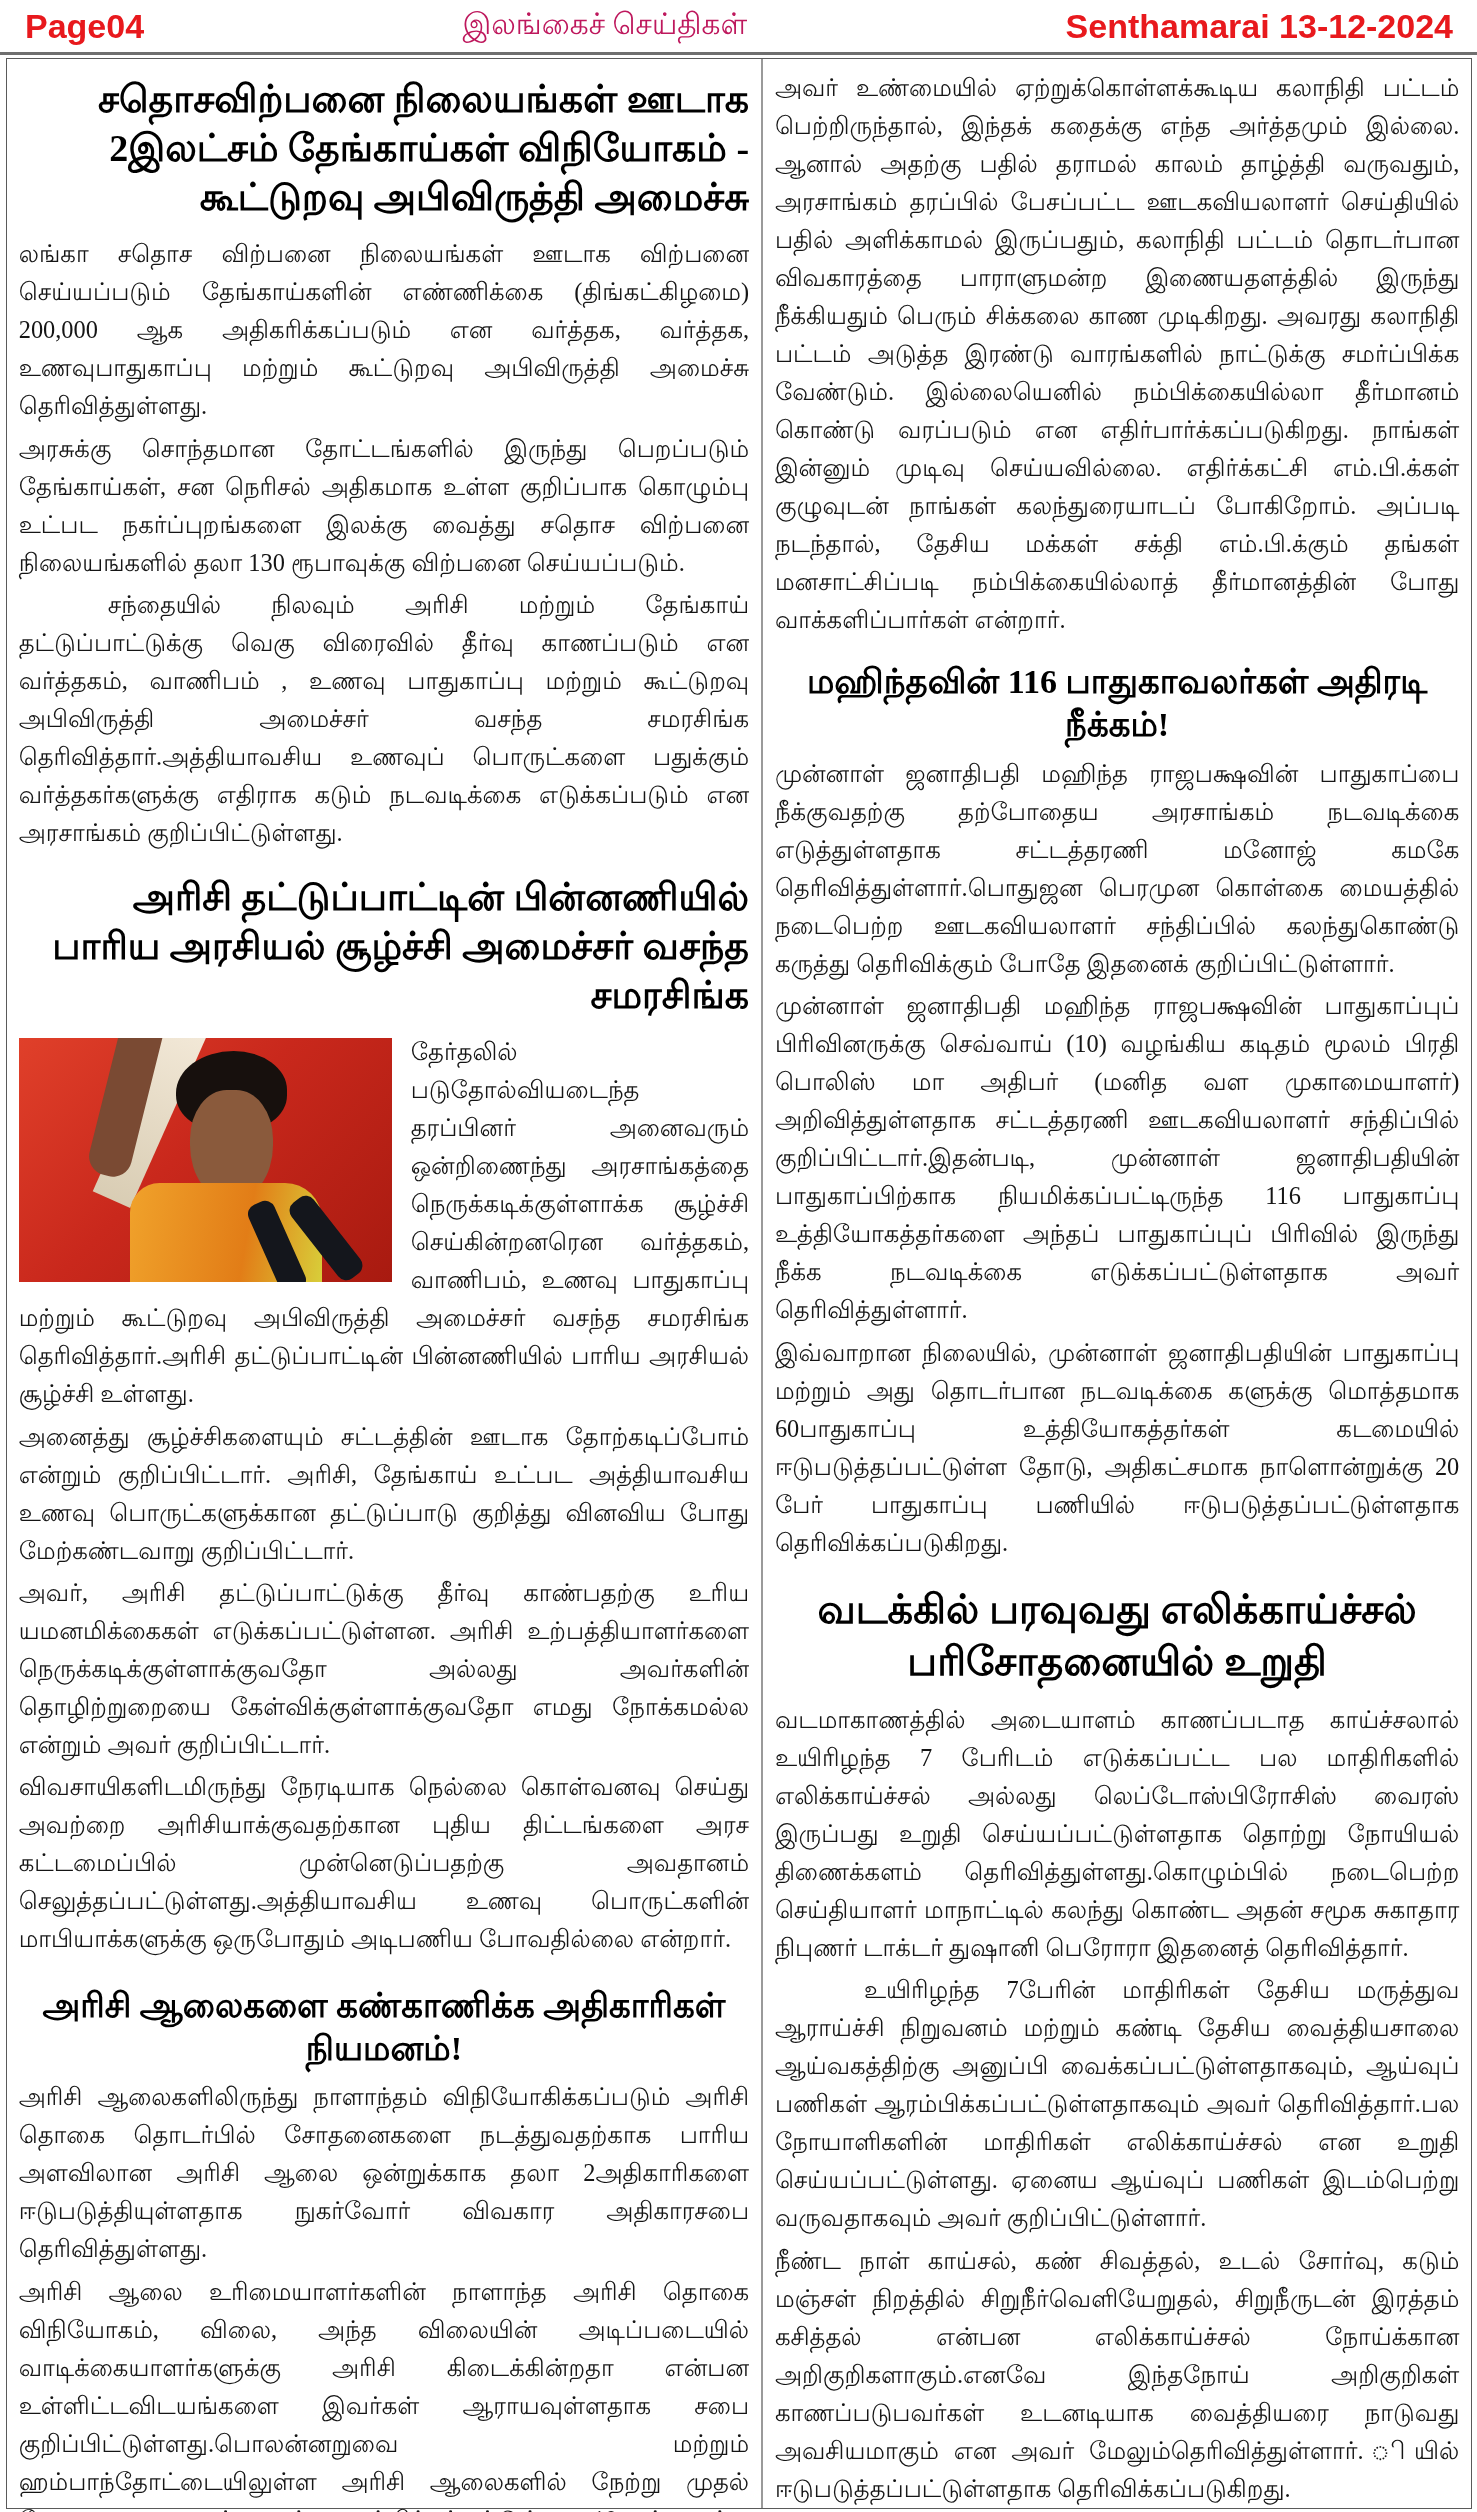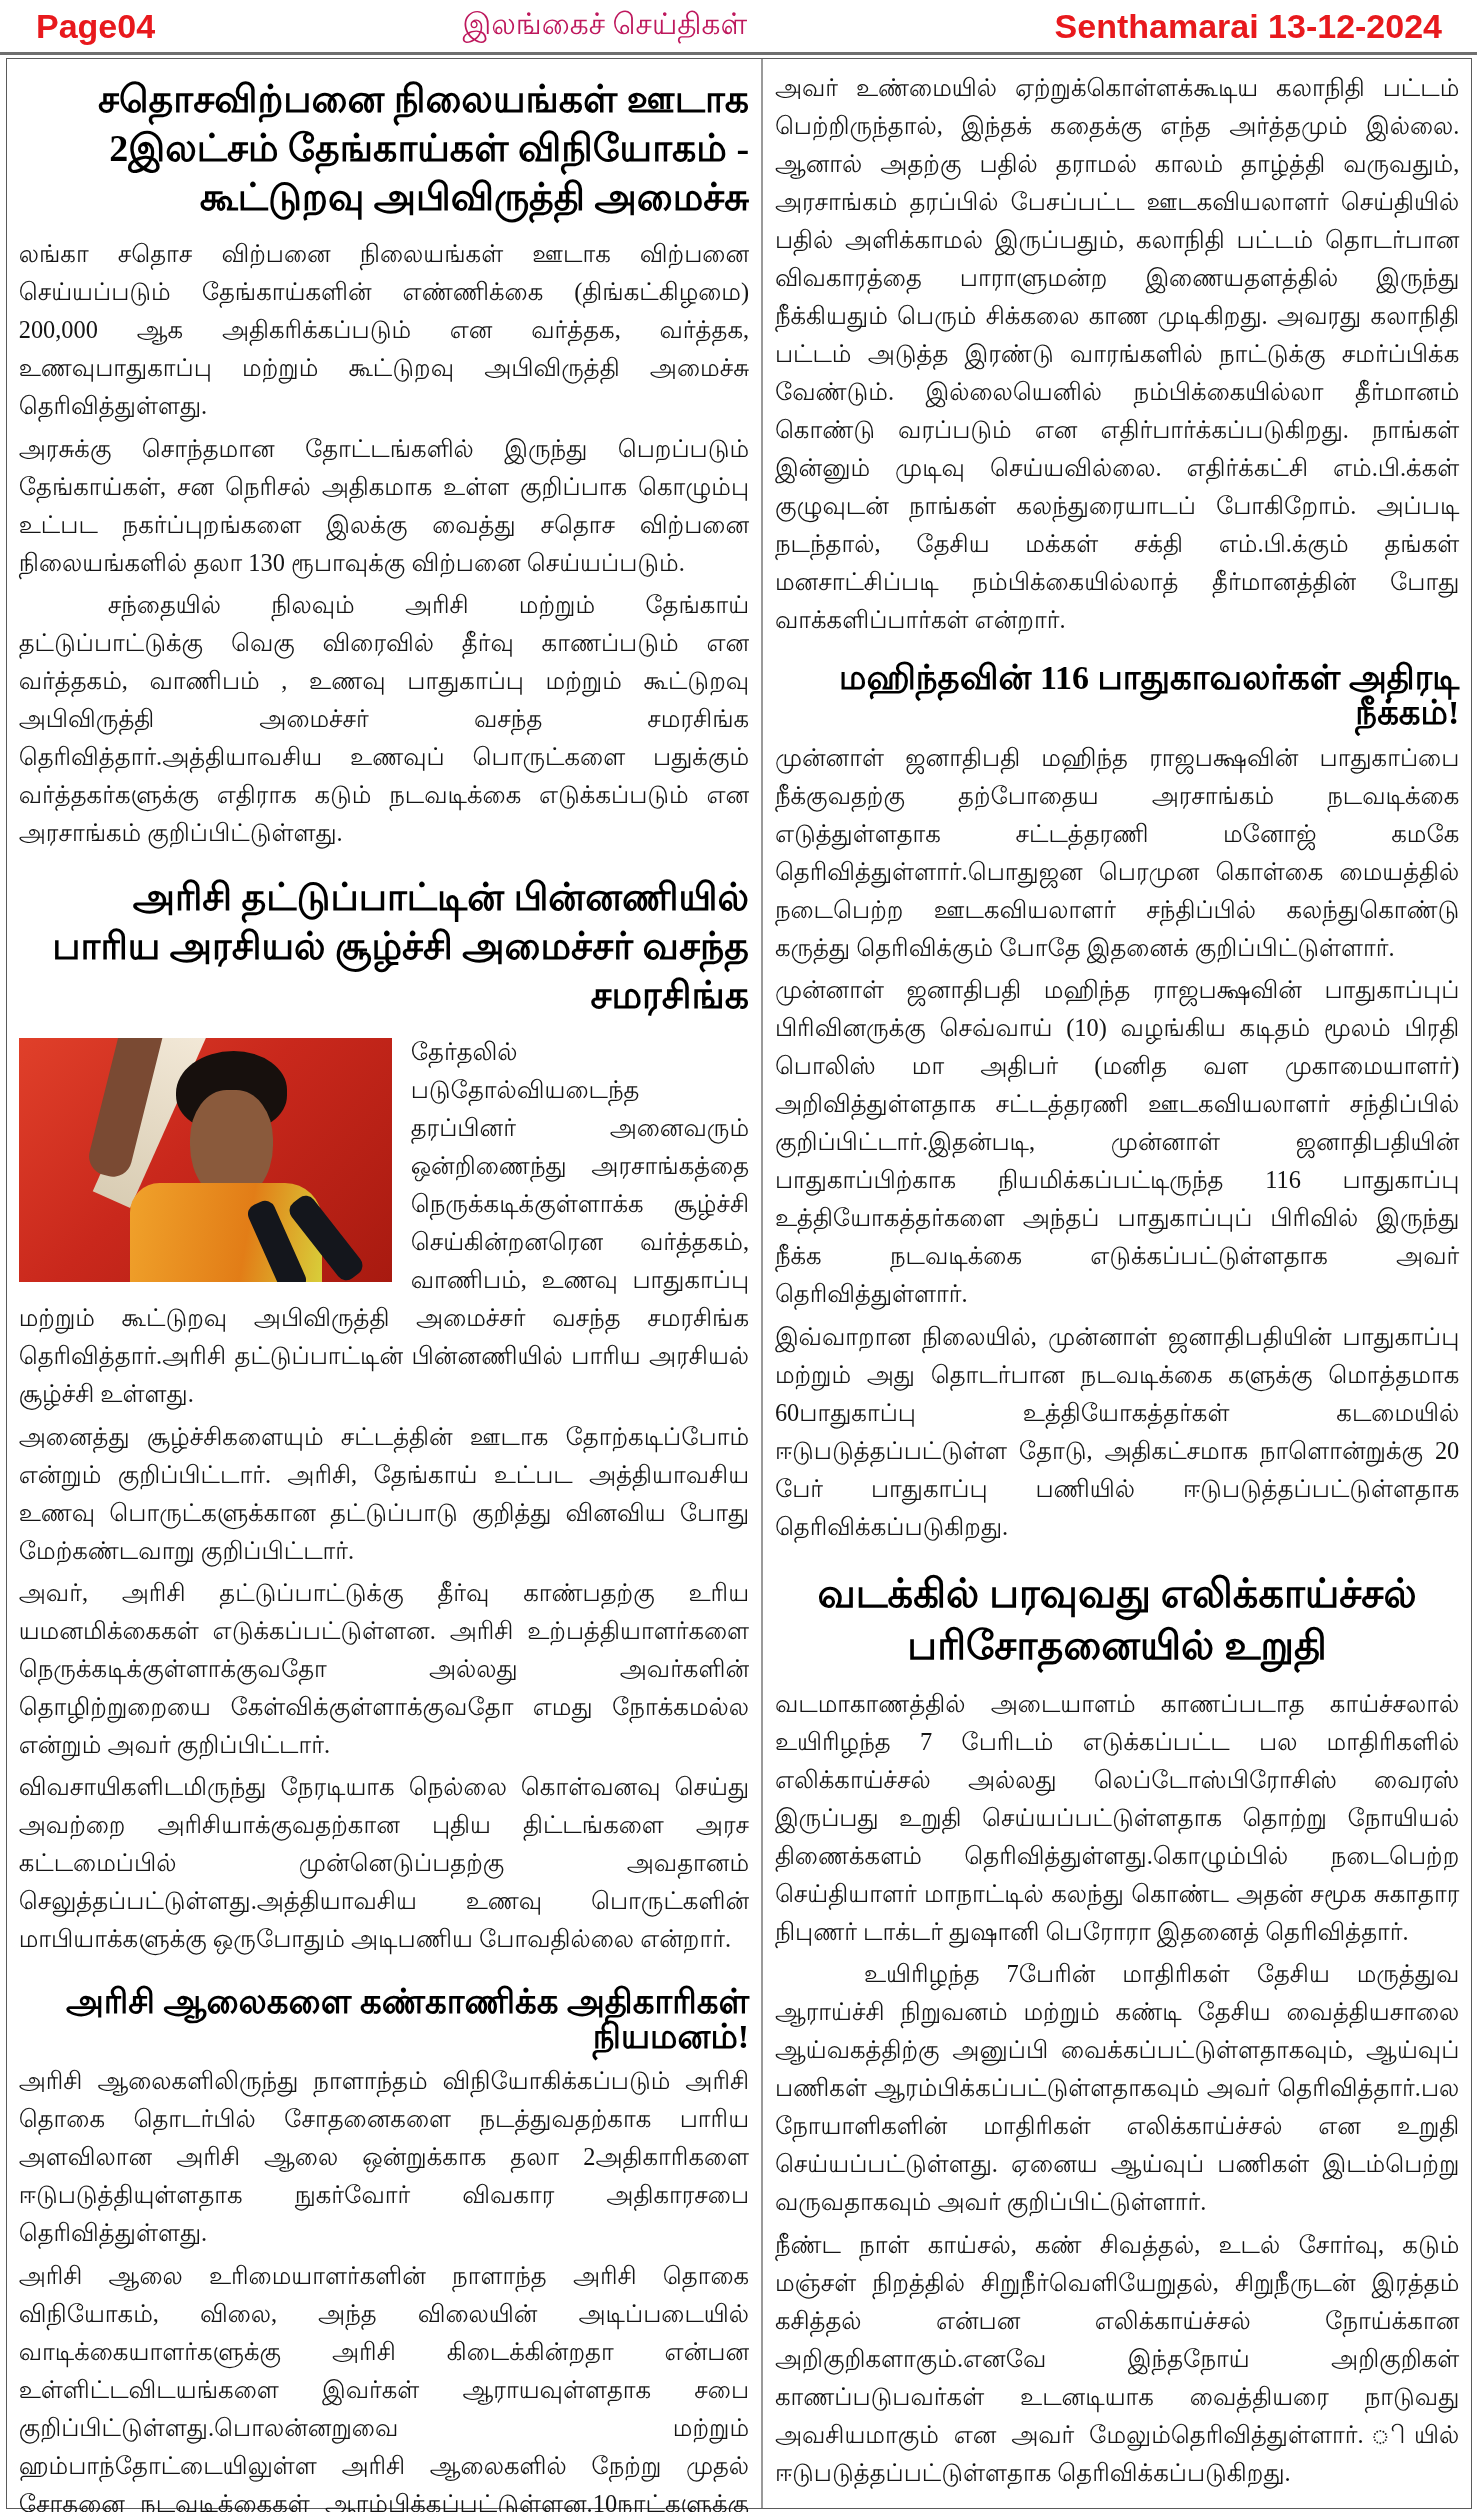"Page04" .header { padding: 0 36px -> 0 25px }
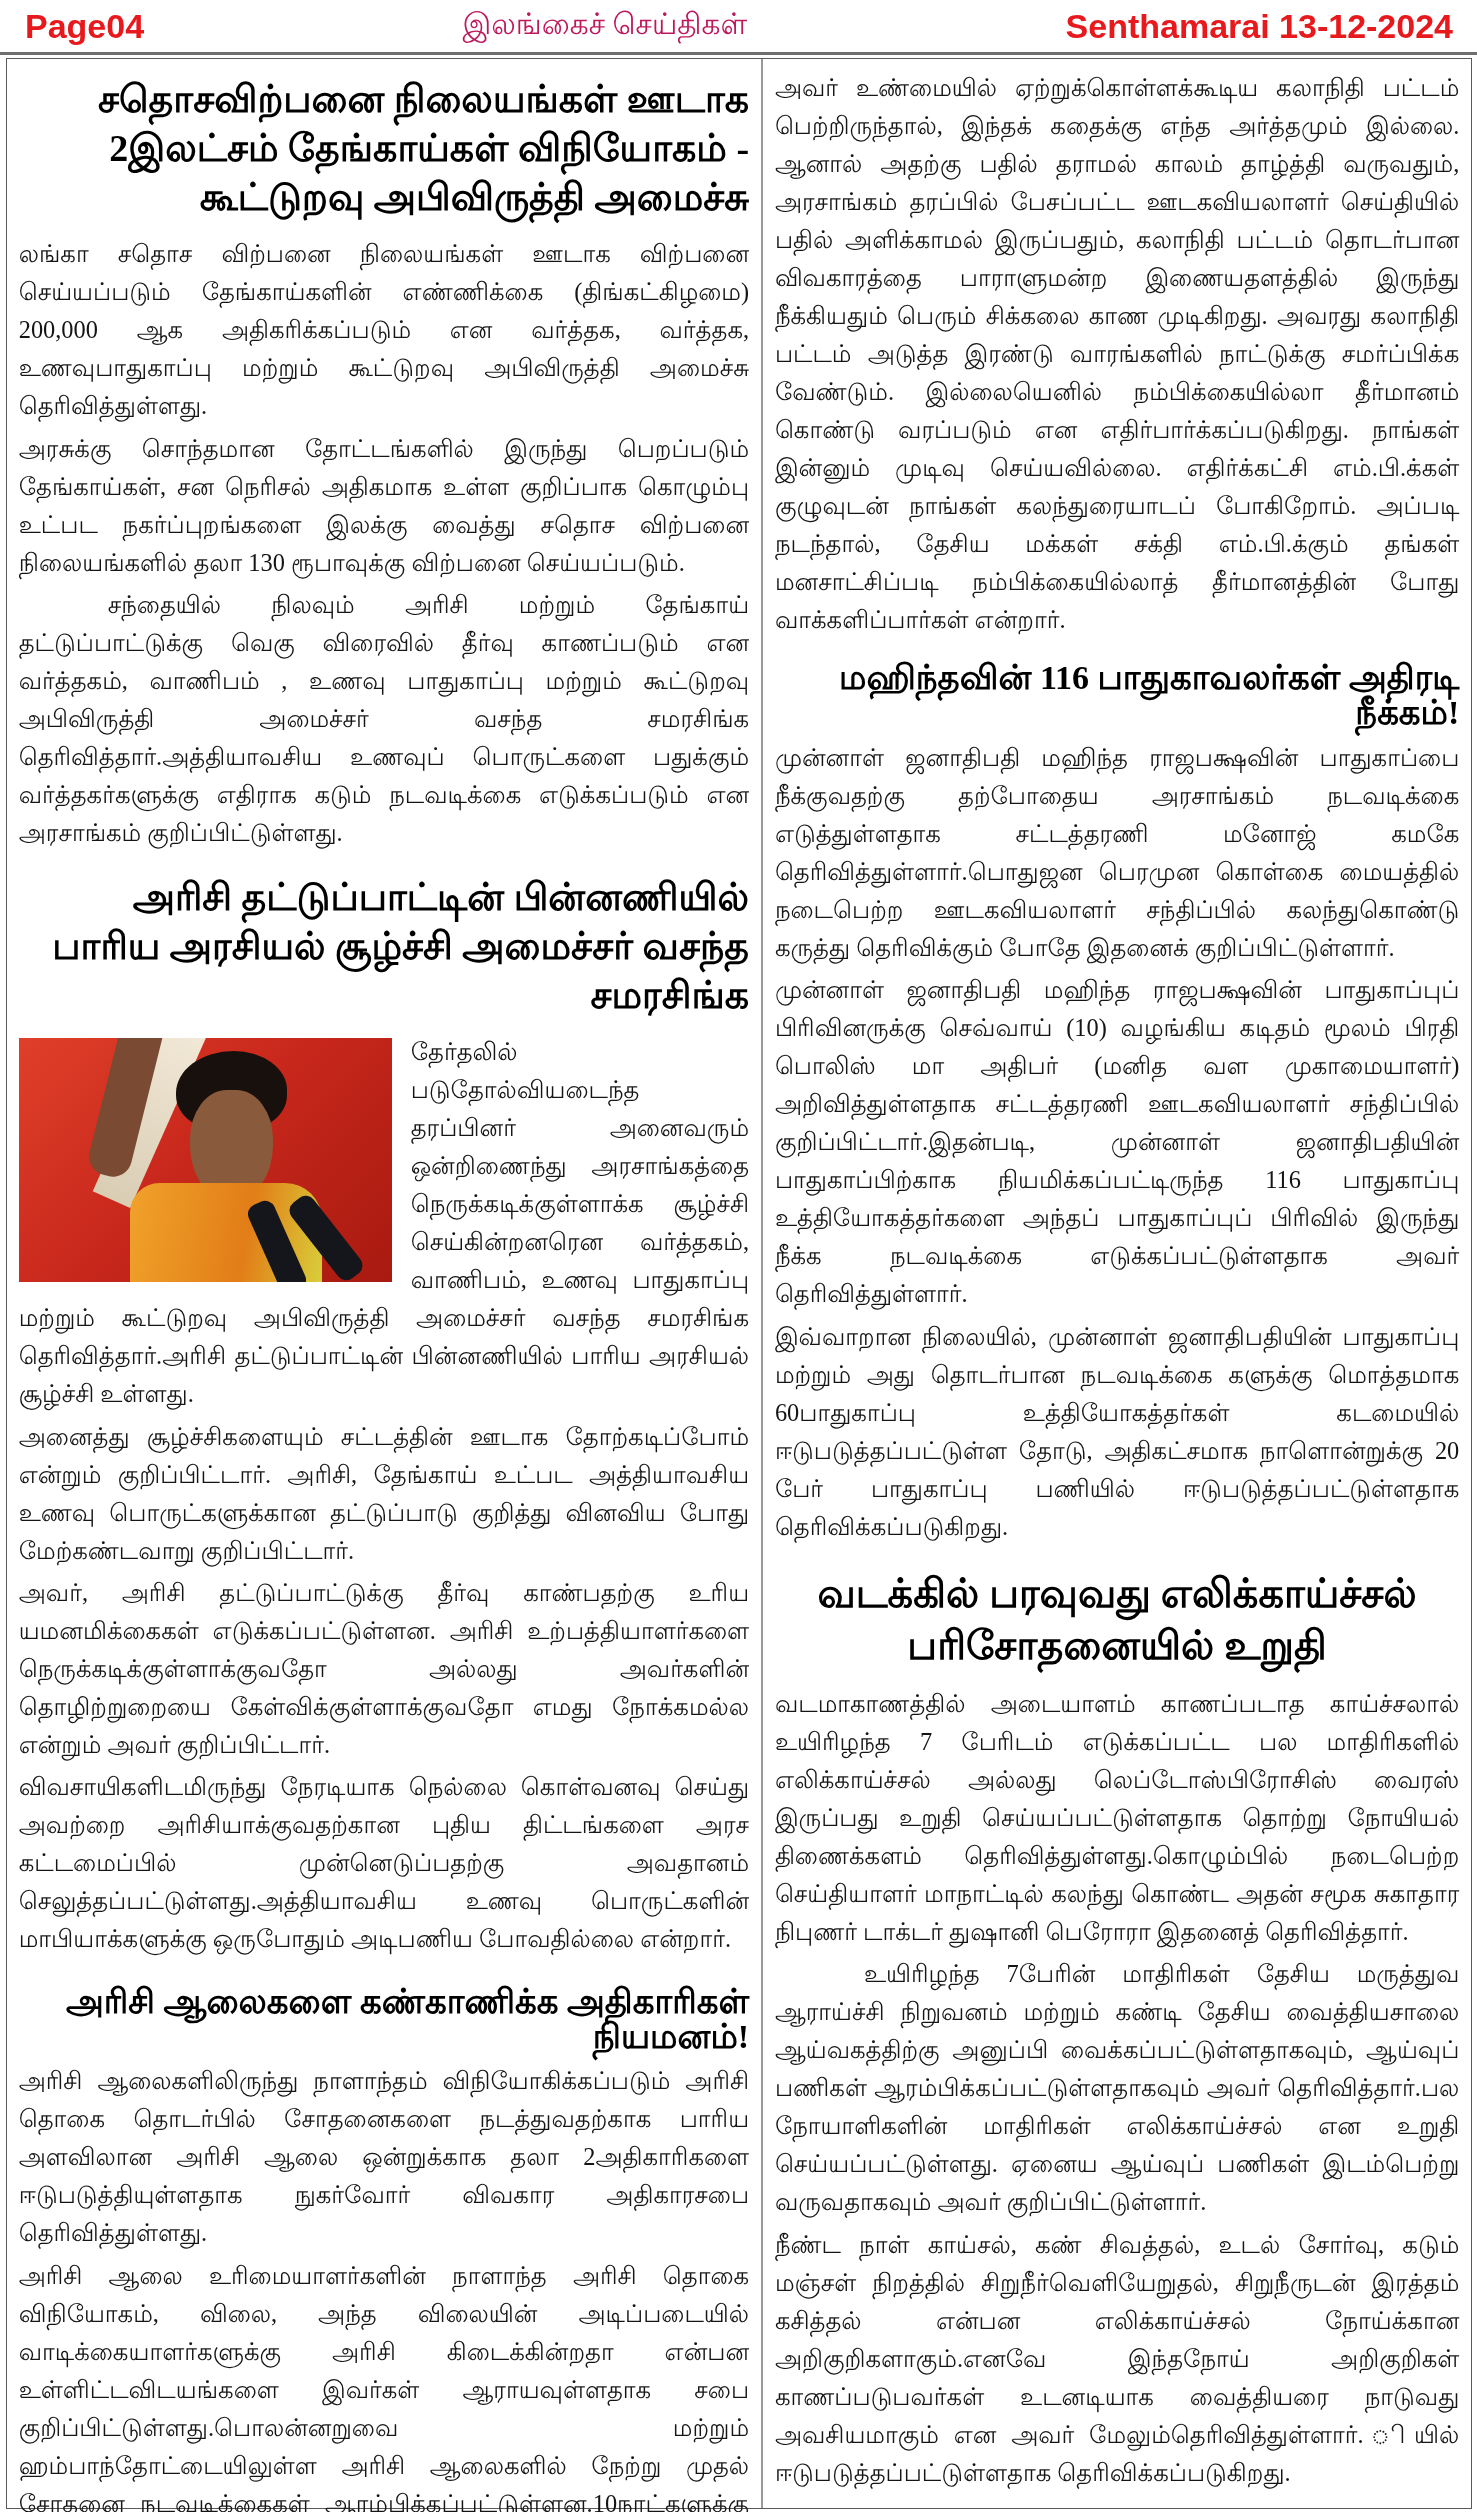"மஹிந்தவின் 116 பாதுகாவலர்கள் அதிரடி" .hl-lg-left { line-height: 35px -> 43px; text-align: right -> center }
